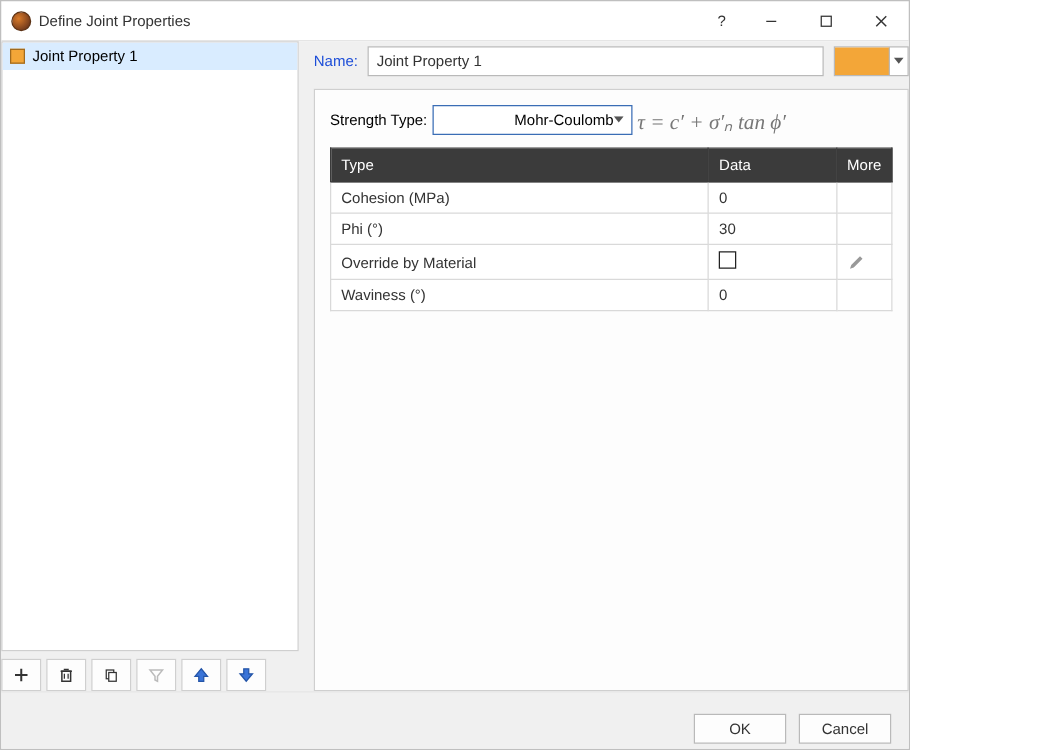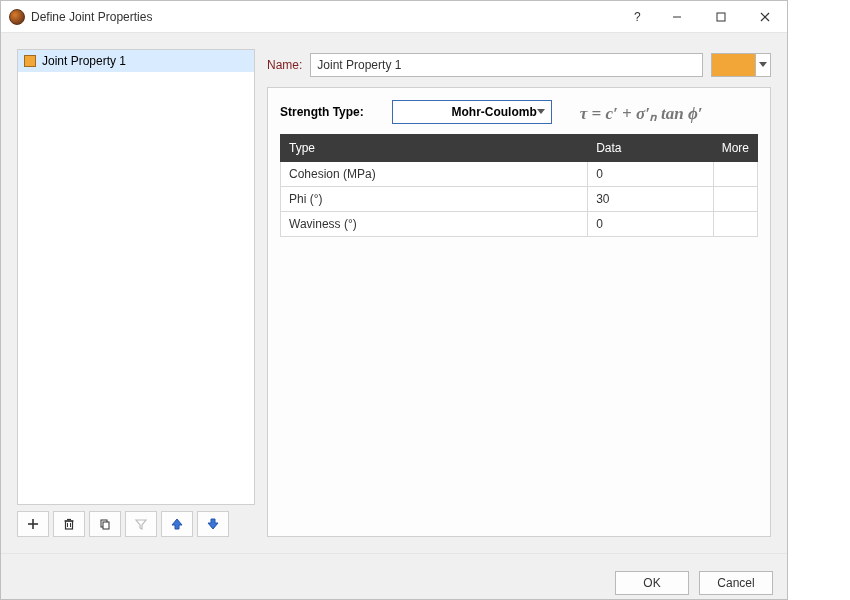"Define Joint Properties" .window { width: 788px -> 728px }
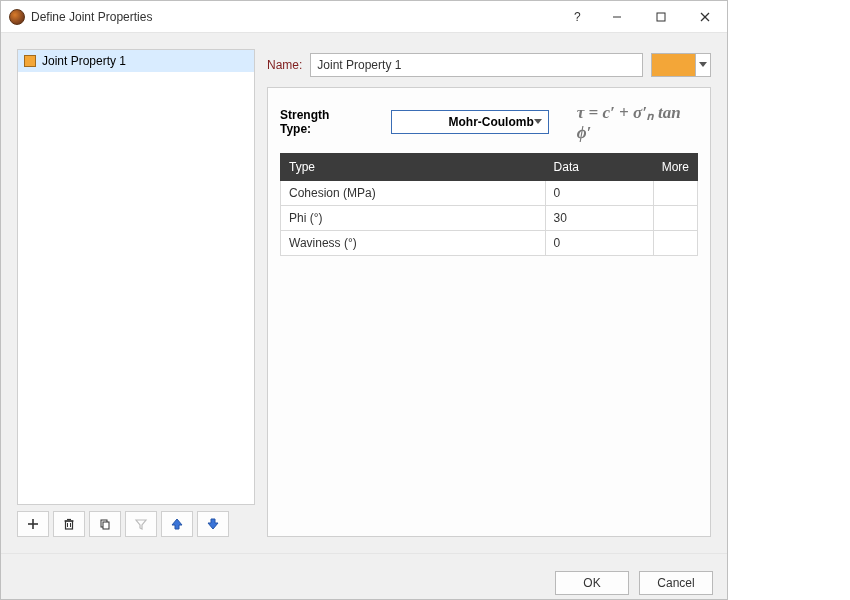"Joint Property 1" .body { padding: 16px -> 0 }
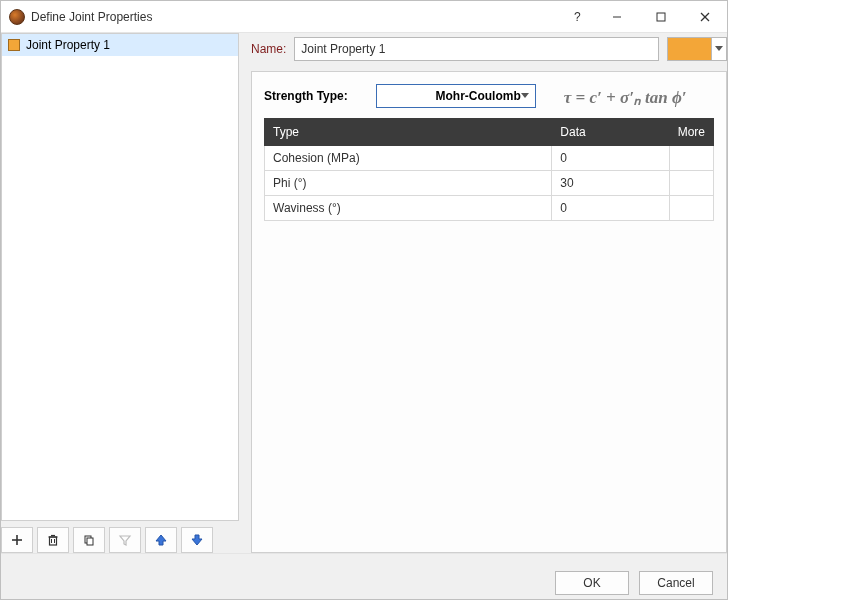"Name:" .name-row label { color: #7f1d1d -> #1d4ed8 }
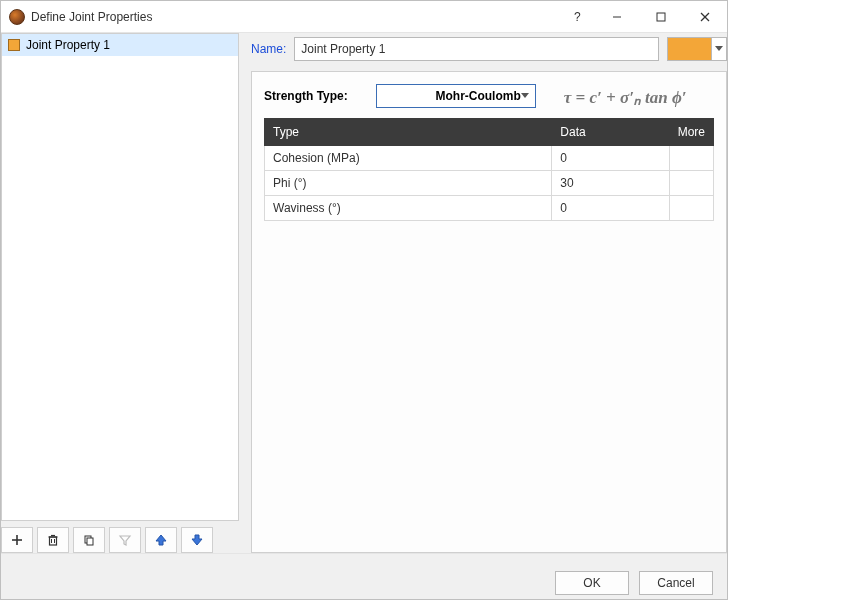"Strength Type:" .strength-row { font-weight: bold -> none; gap: 28px -> 4px }
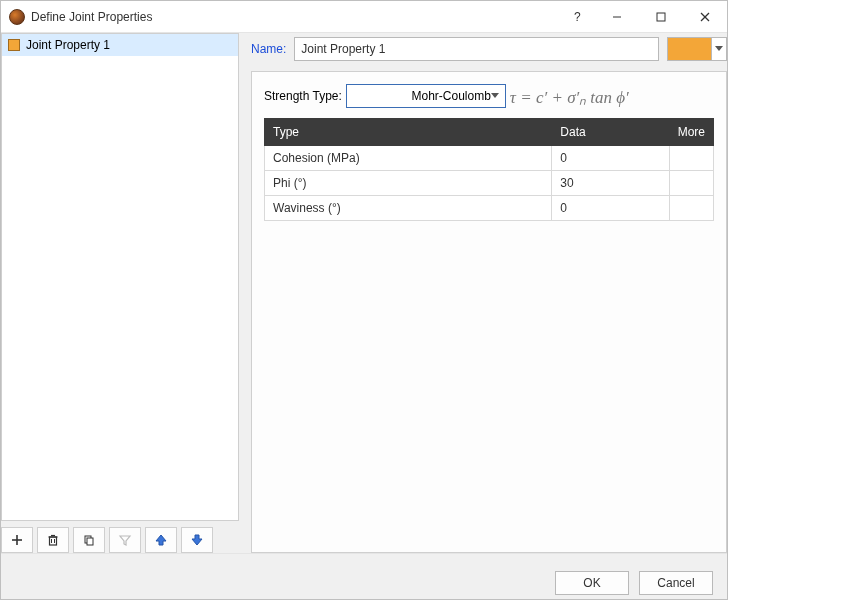"Override by Material" tr { html: none -> <tr> <td>Override by Material</td> <td><span></span></td> <td> <svg> <path></path> </svg> </td> </tr> }
